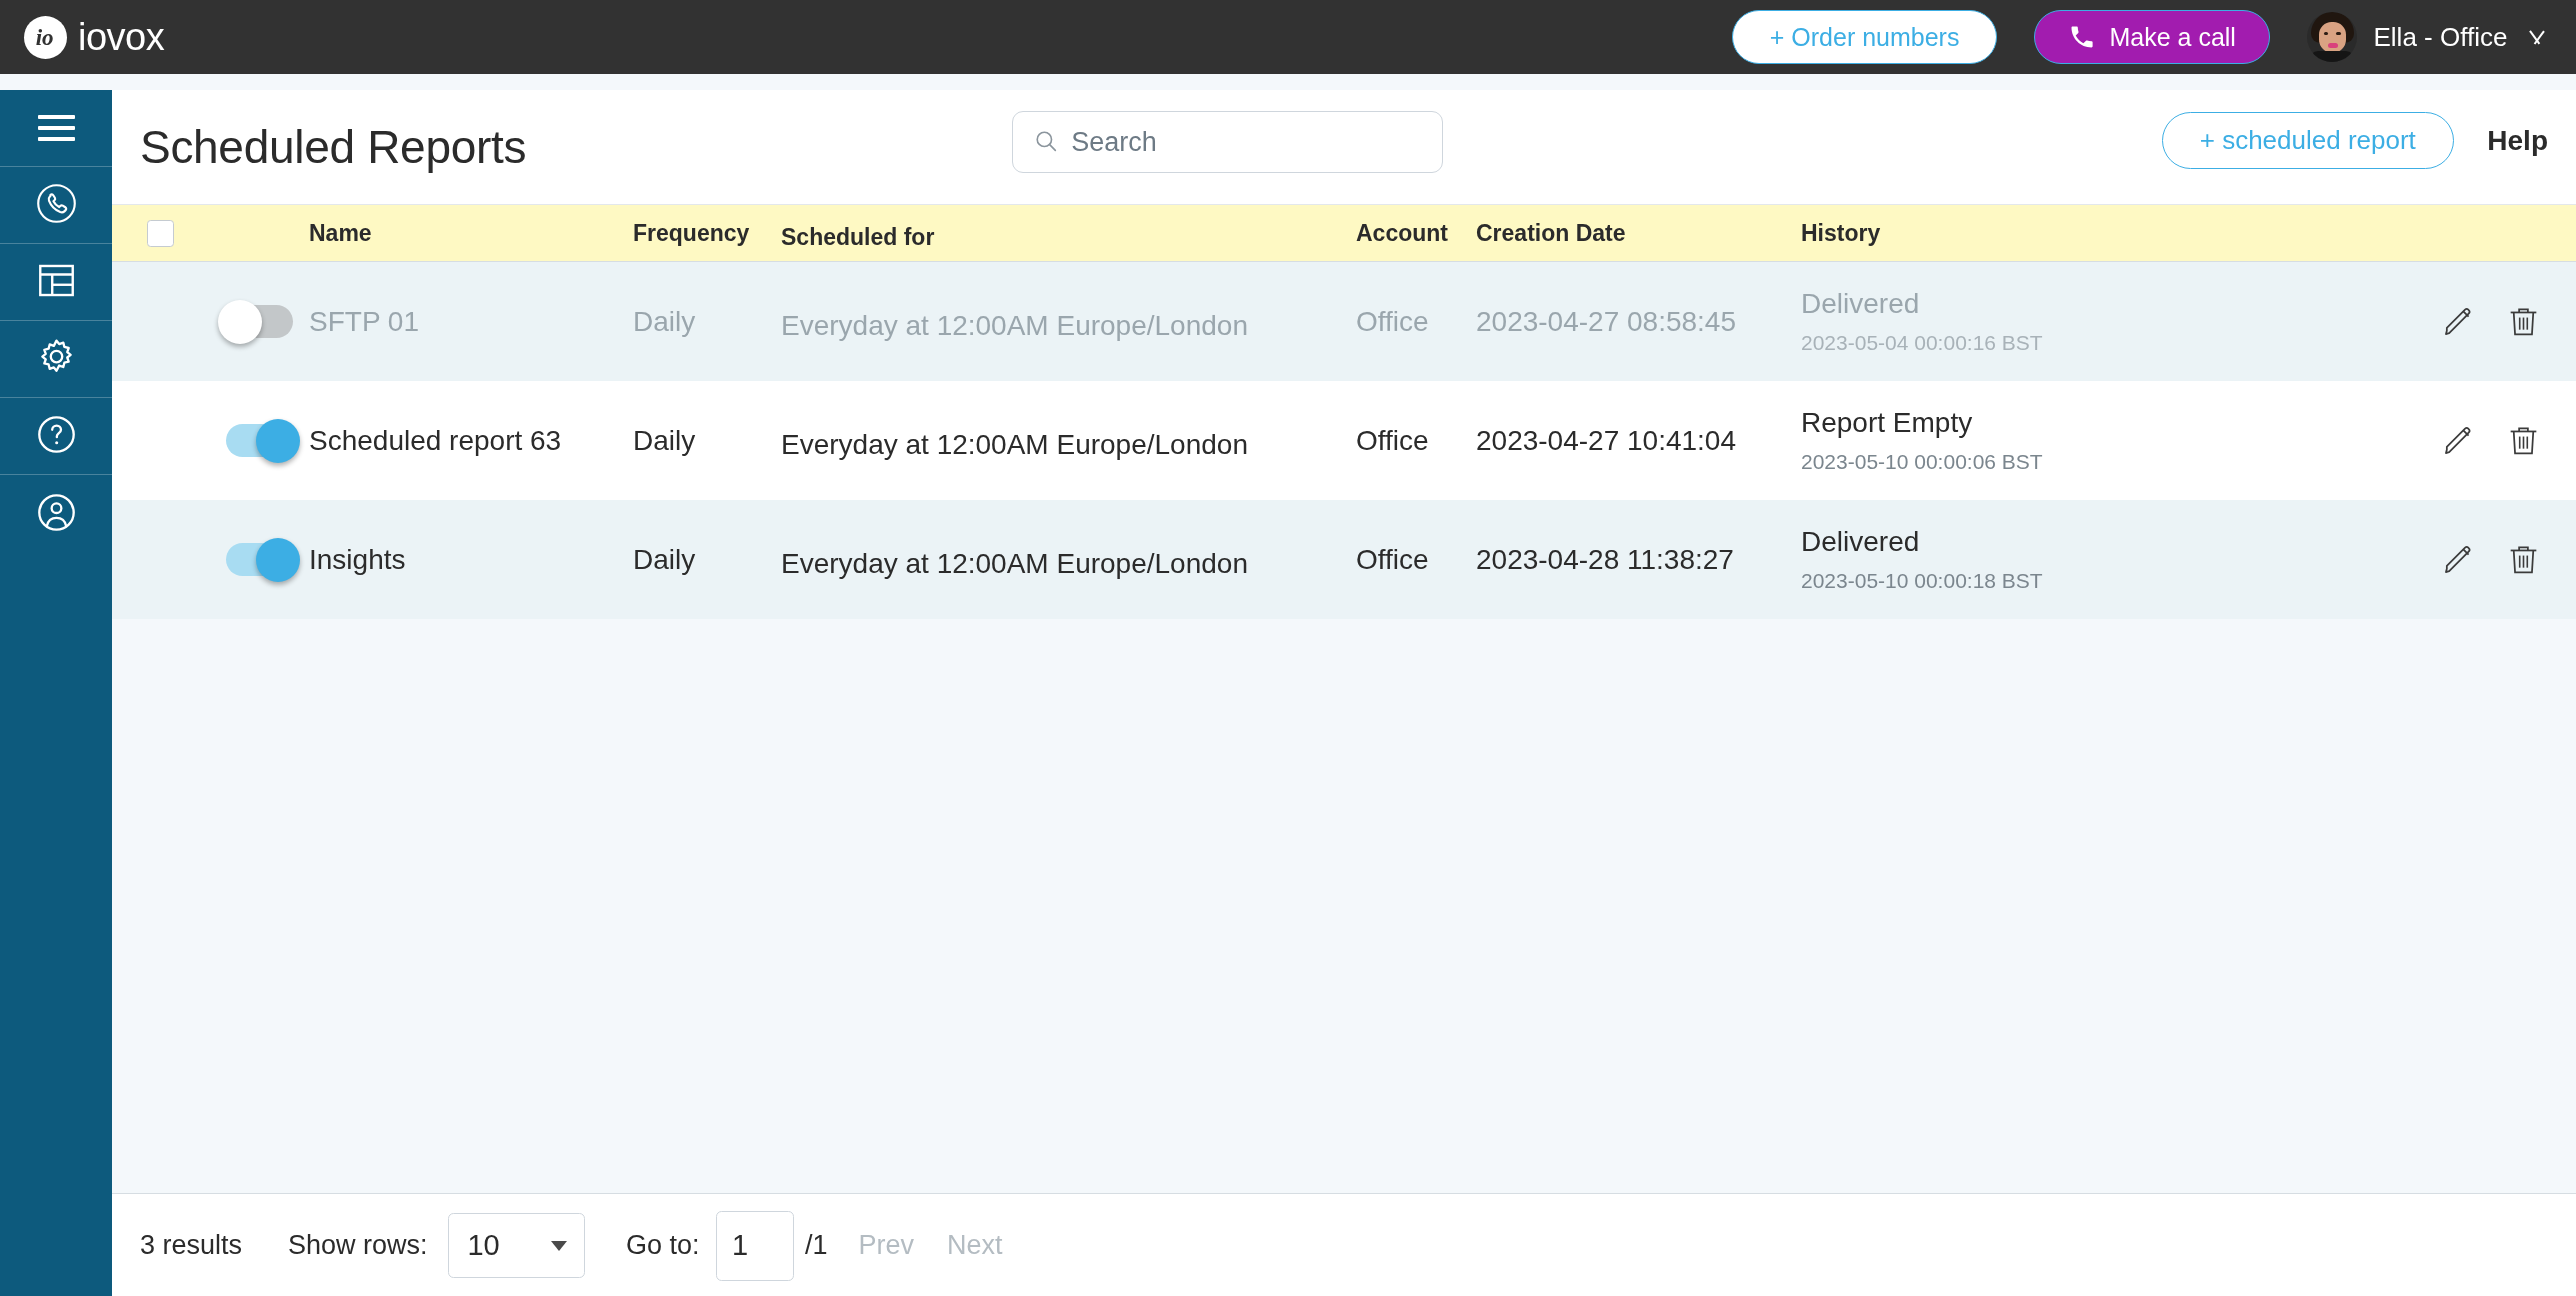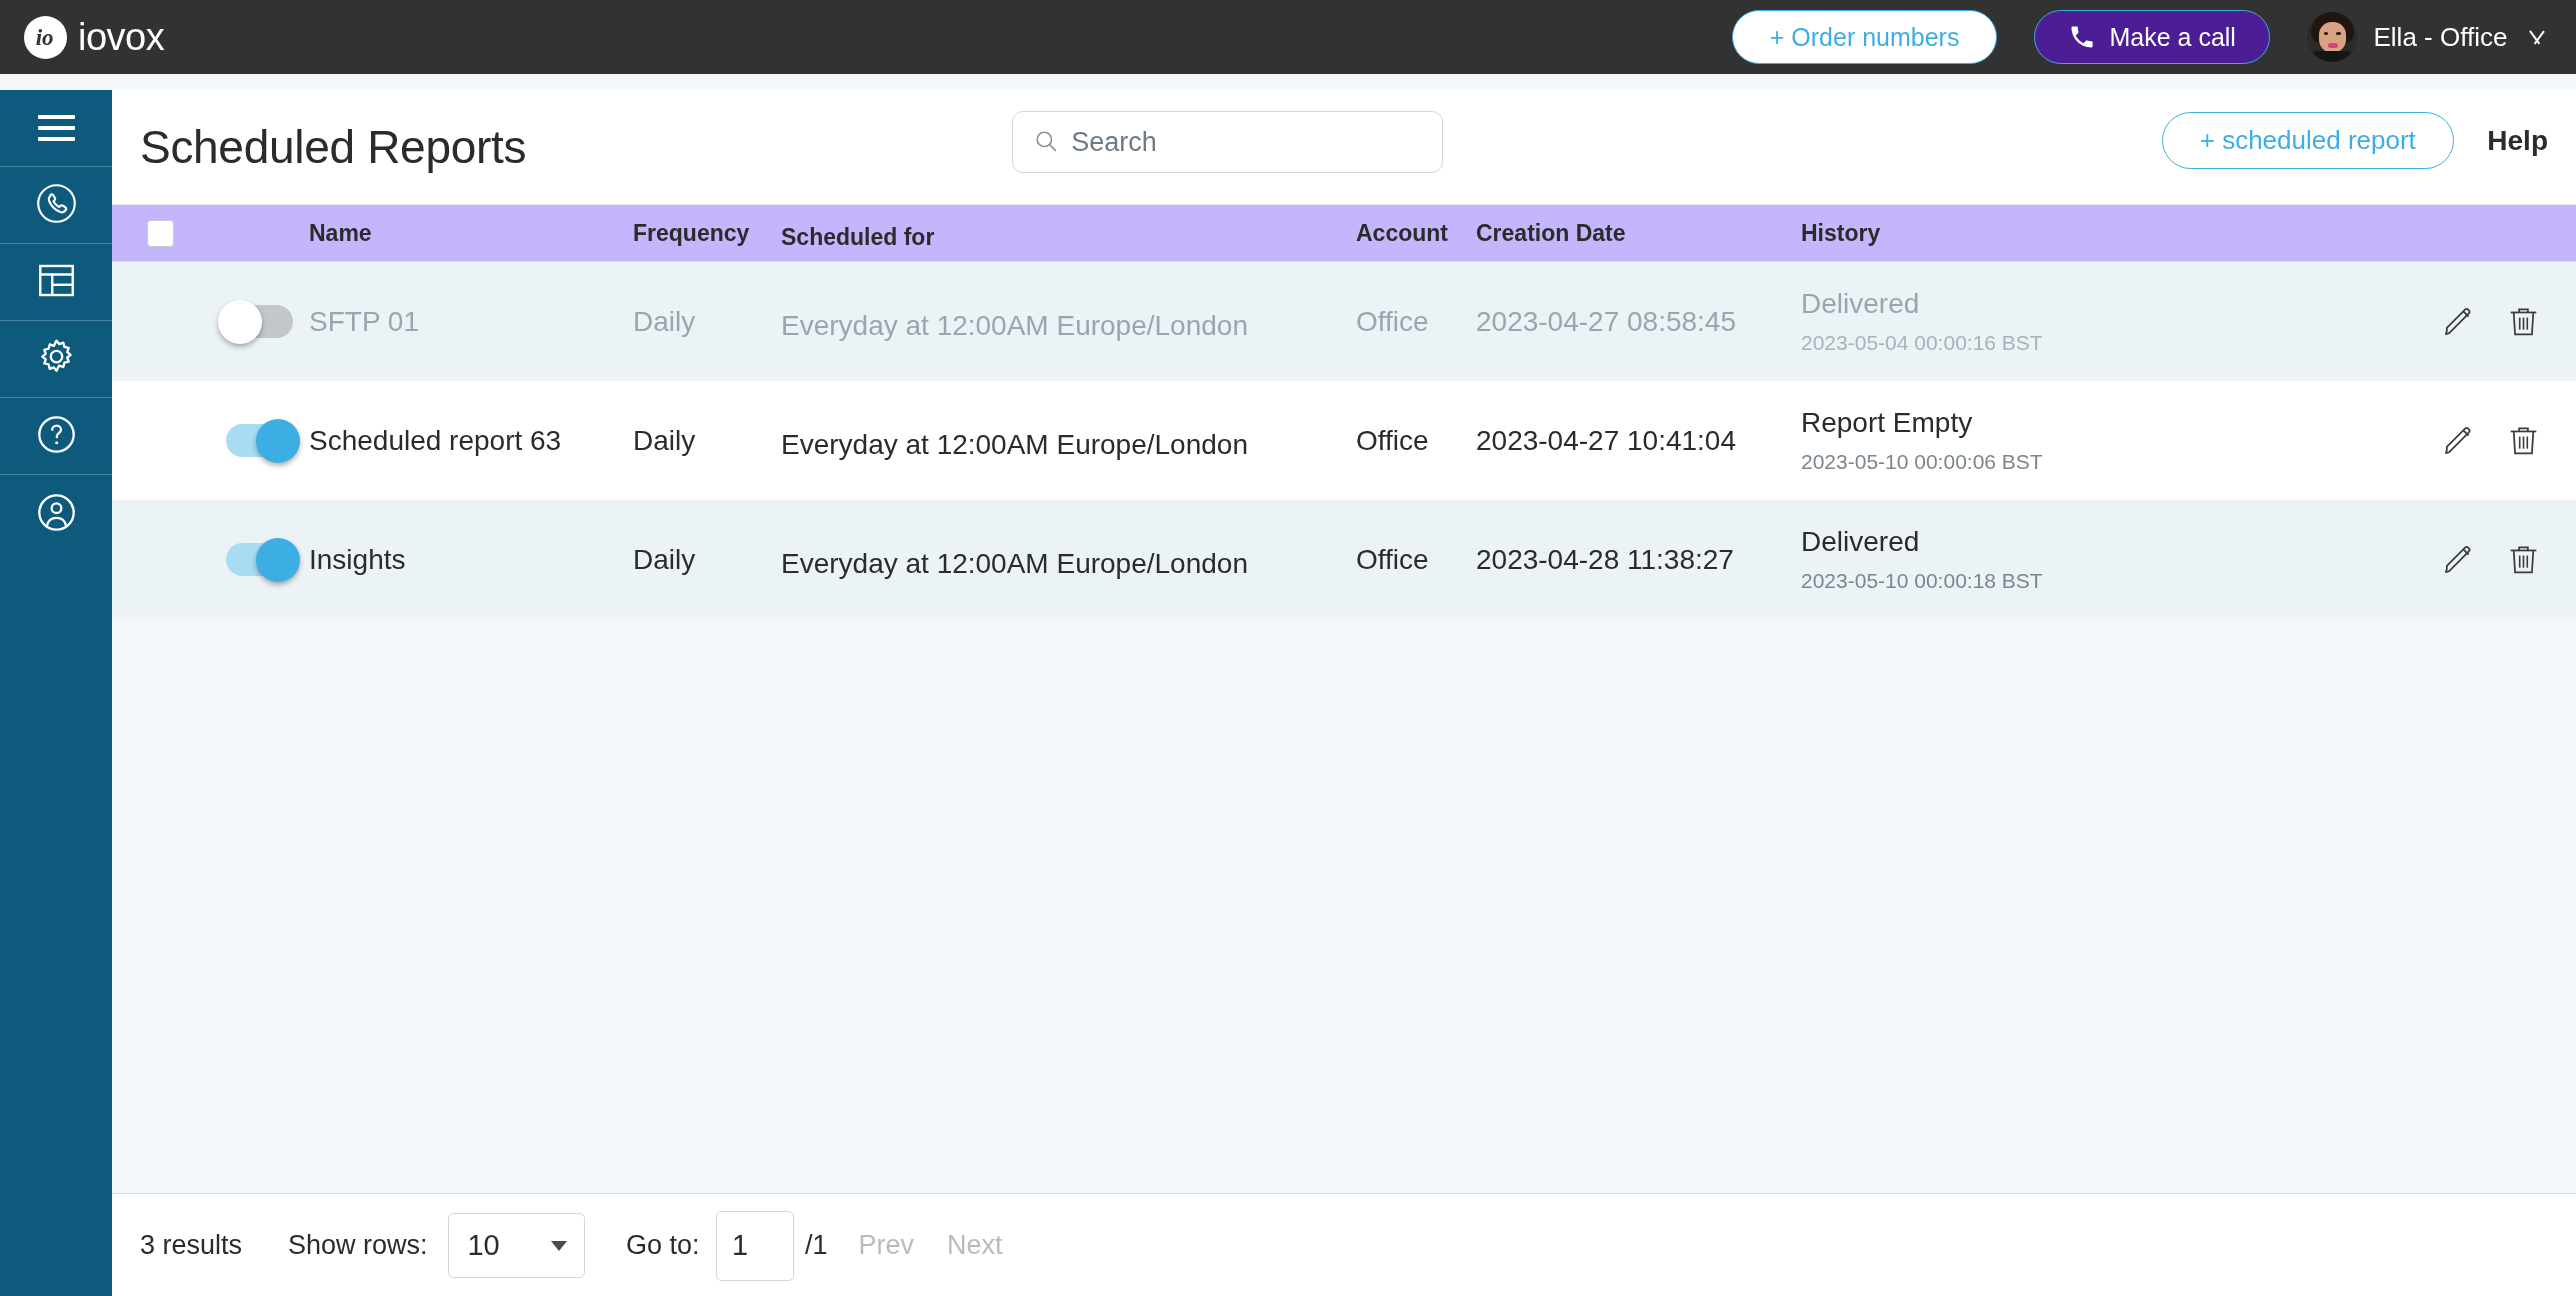"Make a call" .btn-call { background: #4c1d95 -> #a21caf }
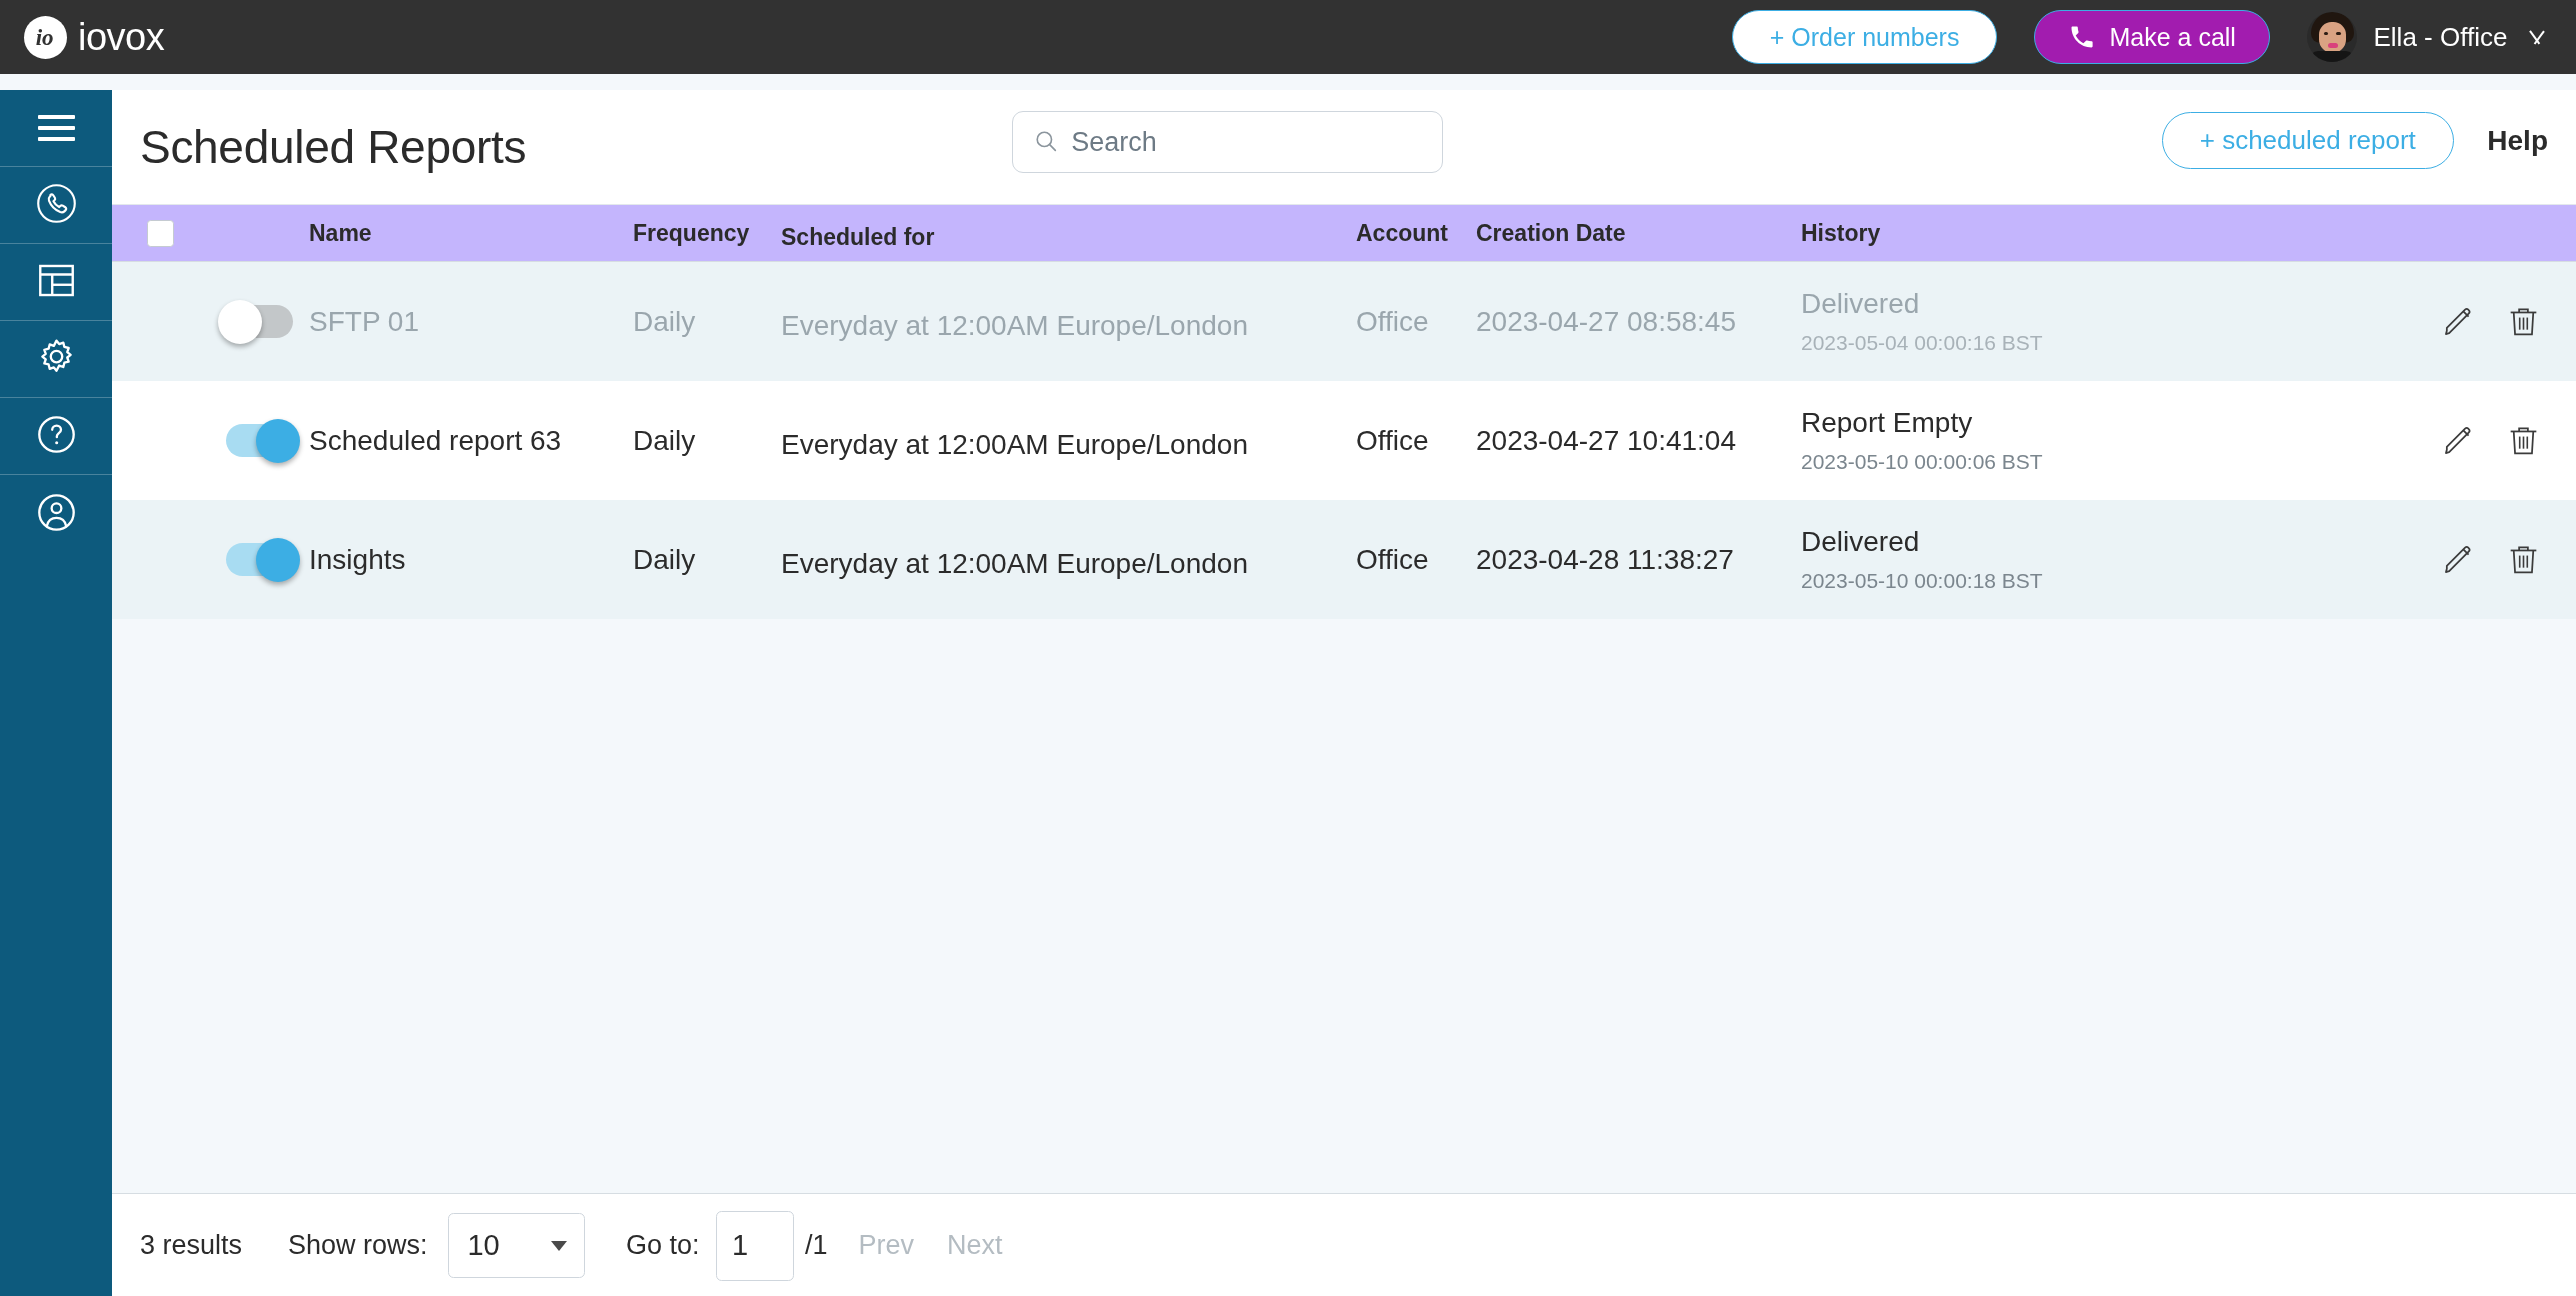"Name" .thead { background: #c4b5fd -> #fef9c3 }
